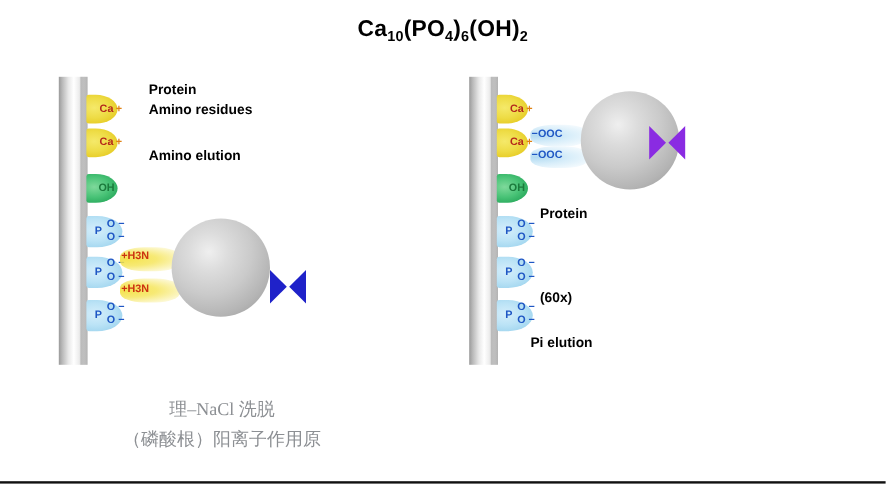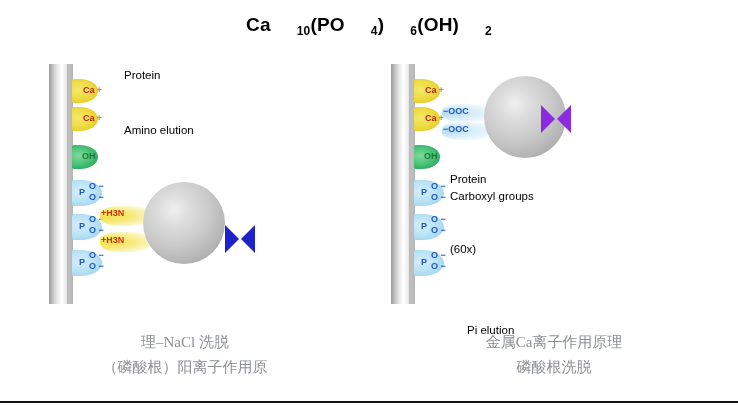"10" .title sub { margin-left: 26px -> none }
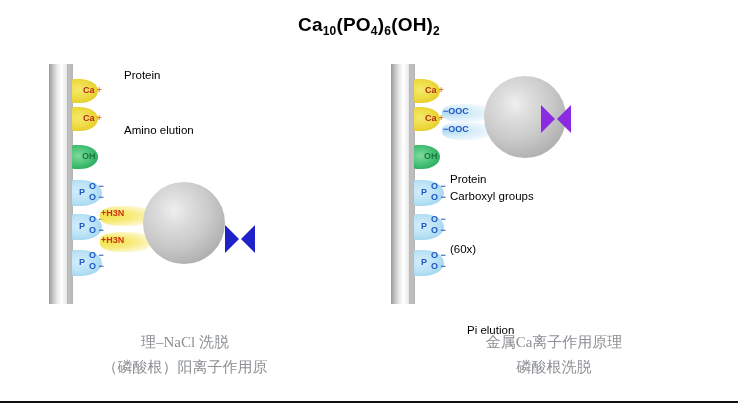"Protein" .anno { font-weight: normal -> bold }
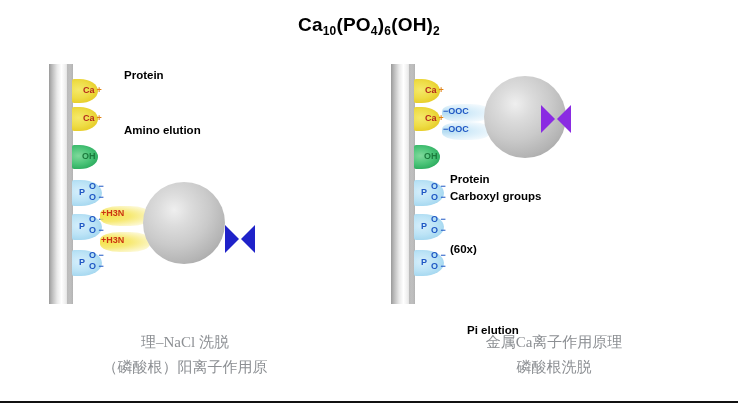"Amino residues" div.anno { html: none -> <div>Amino residues</div> }
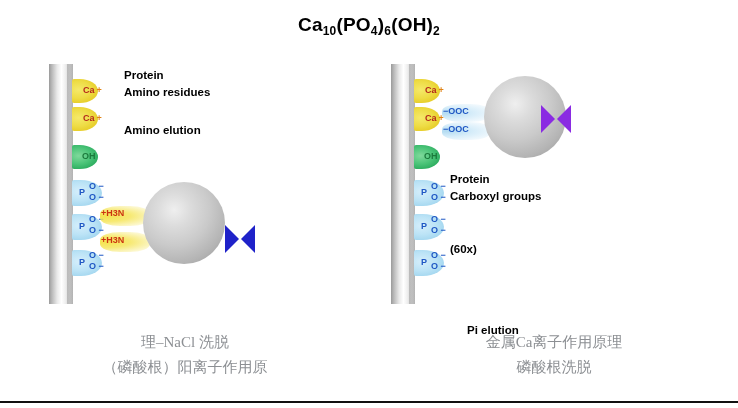"Carboxyl groups" div.anno { html: <div>Carboxyl groups</div> -> none }
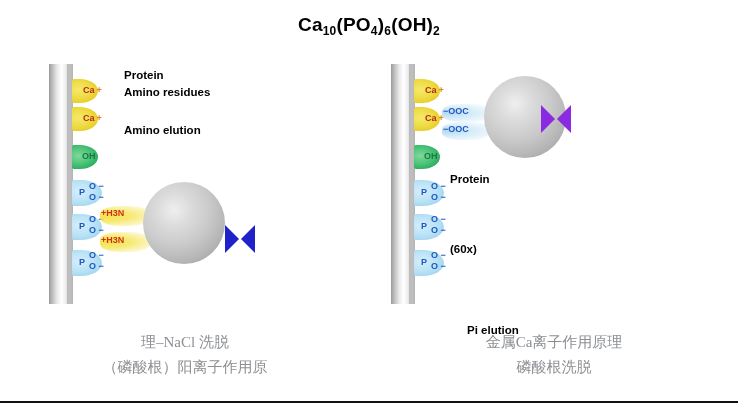"Pi elution" div.anno { left: 98px -> 73px; margin-top: 44px -> none }
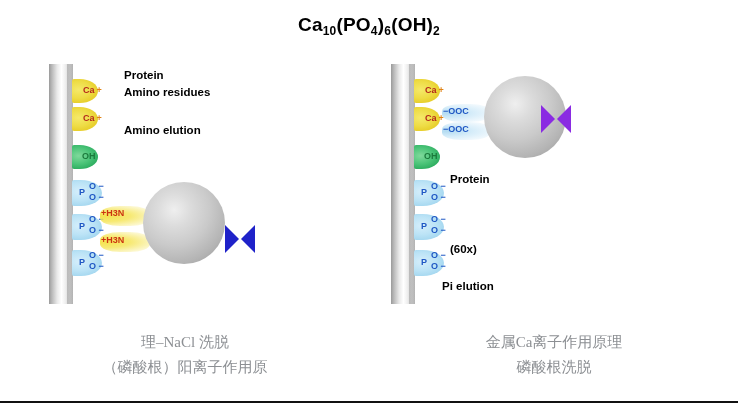"金属Ca离子作用原理" div.caption { html: <div> <div>金属Ca离子作用原理</div> <div>磷酸根洗脱</div> </div> -> none }
